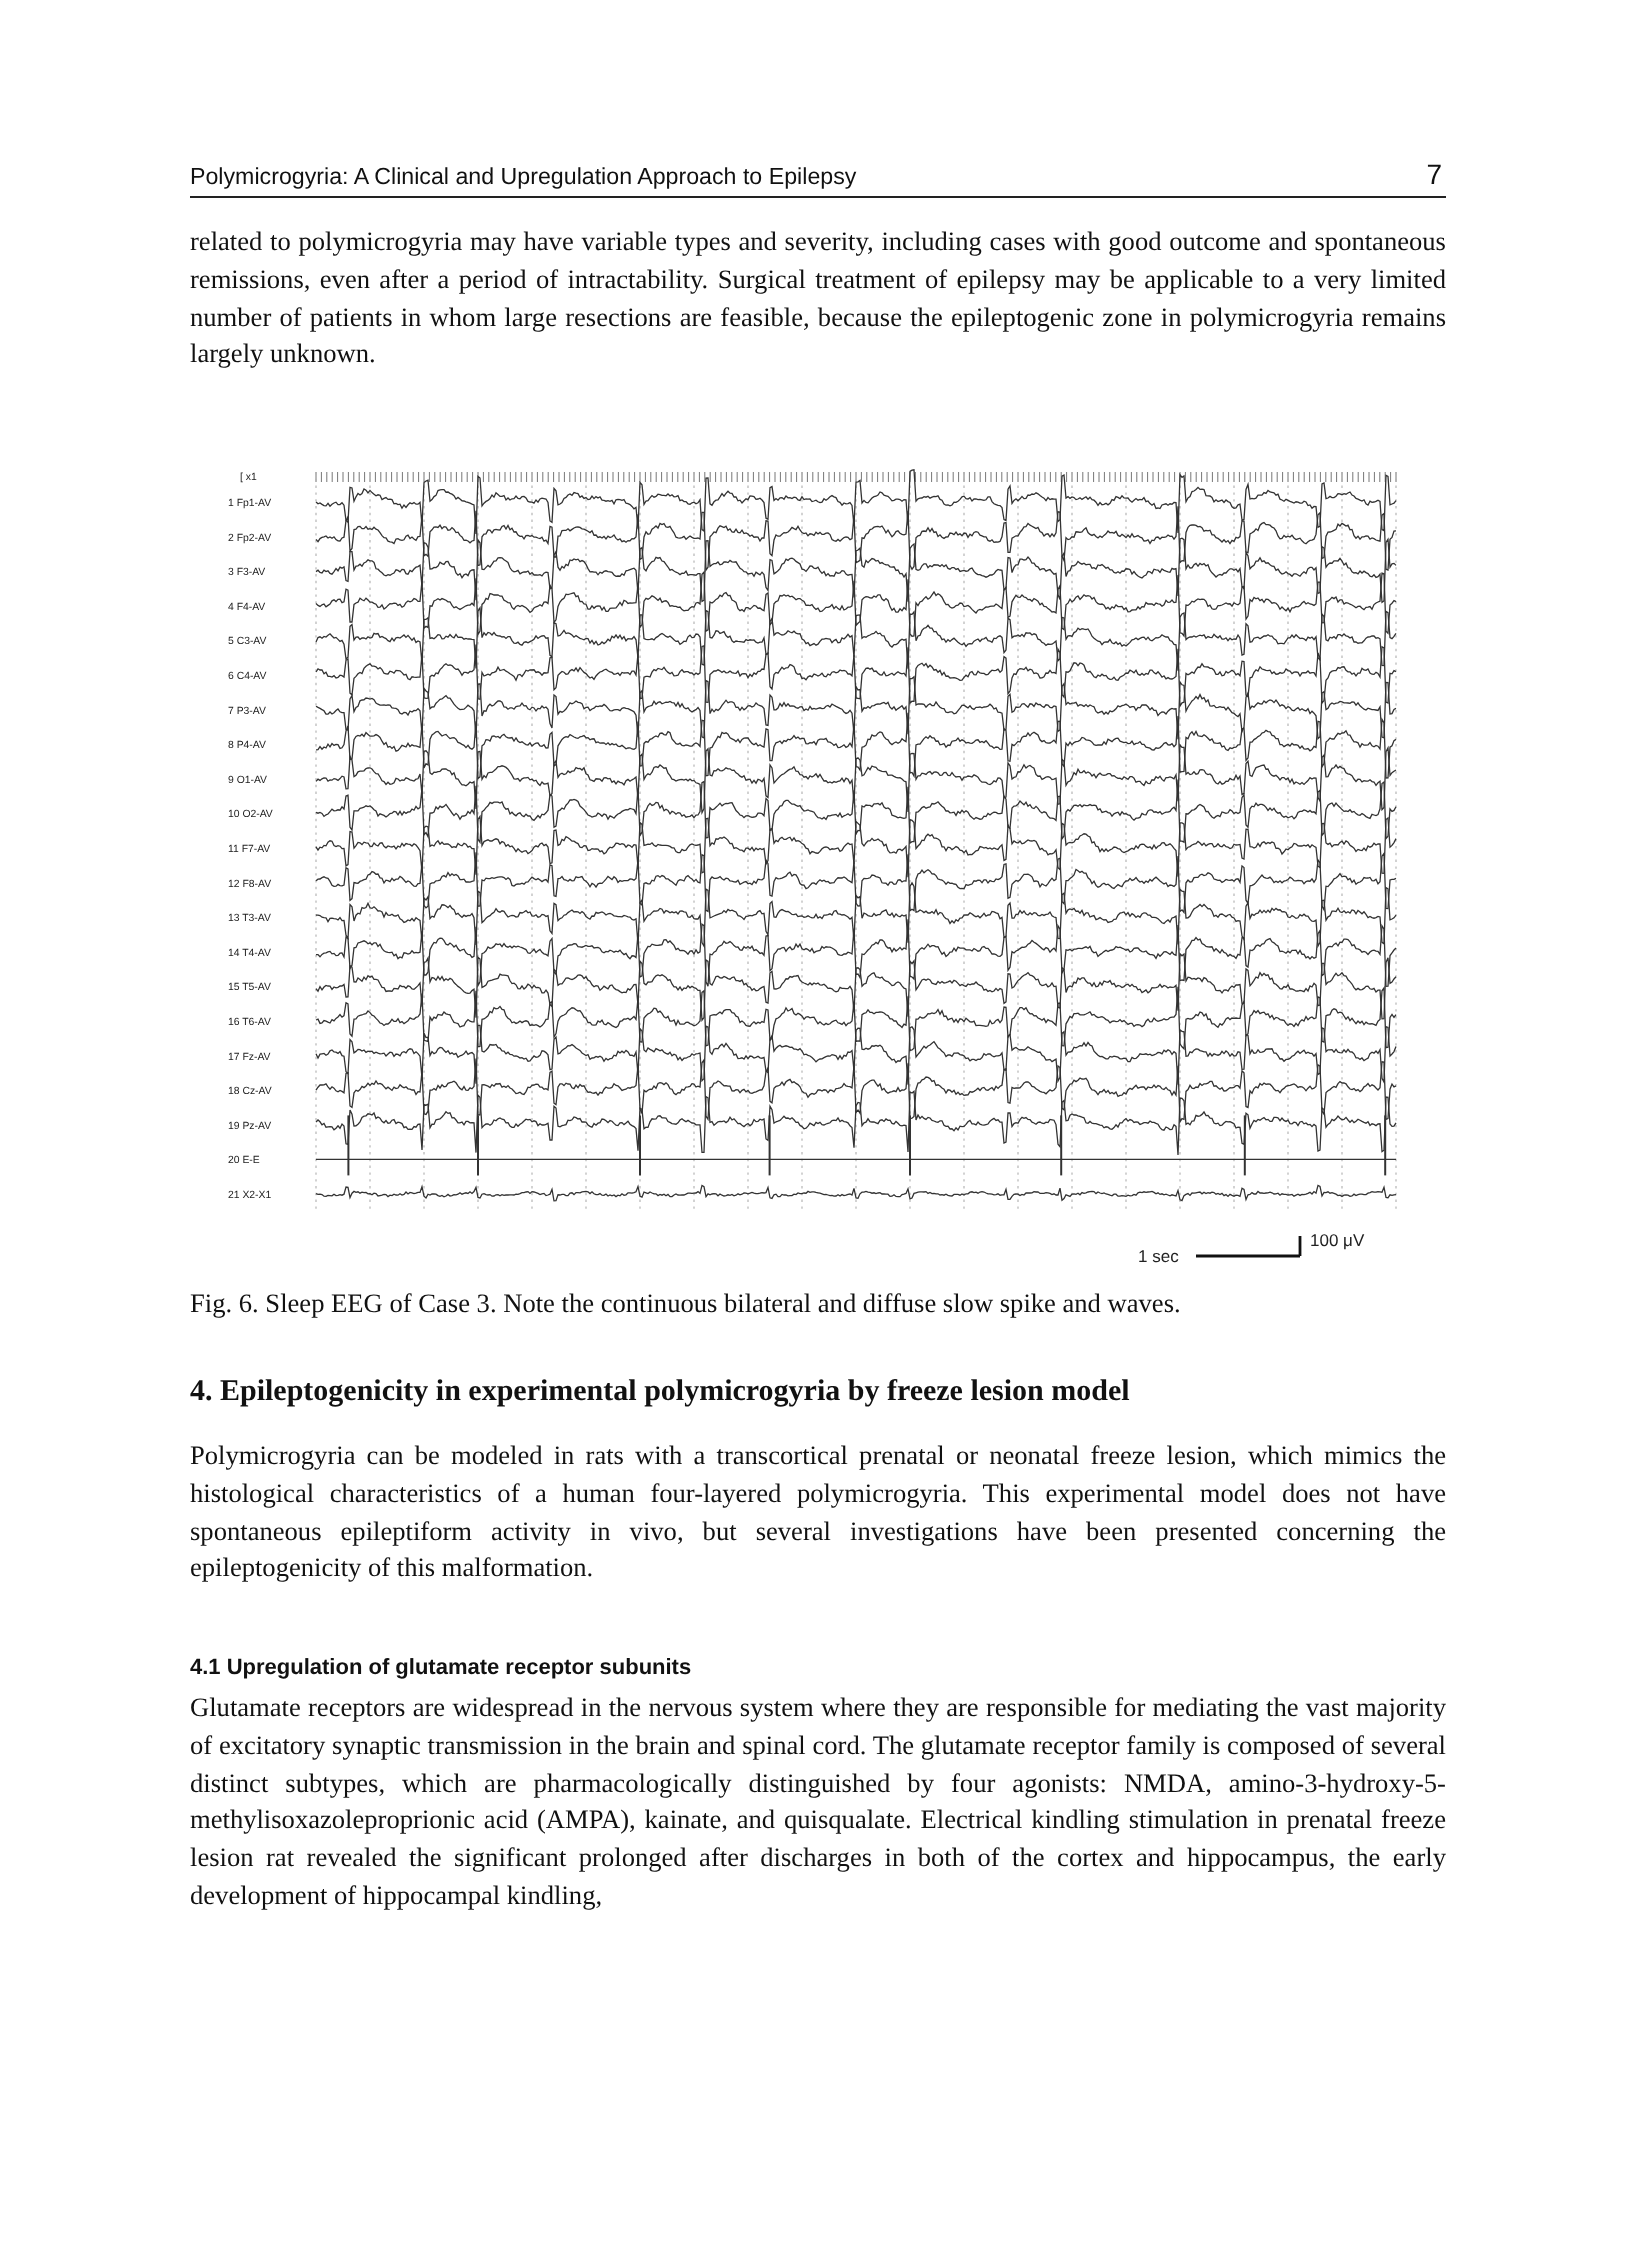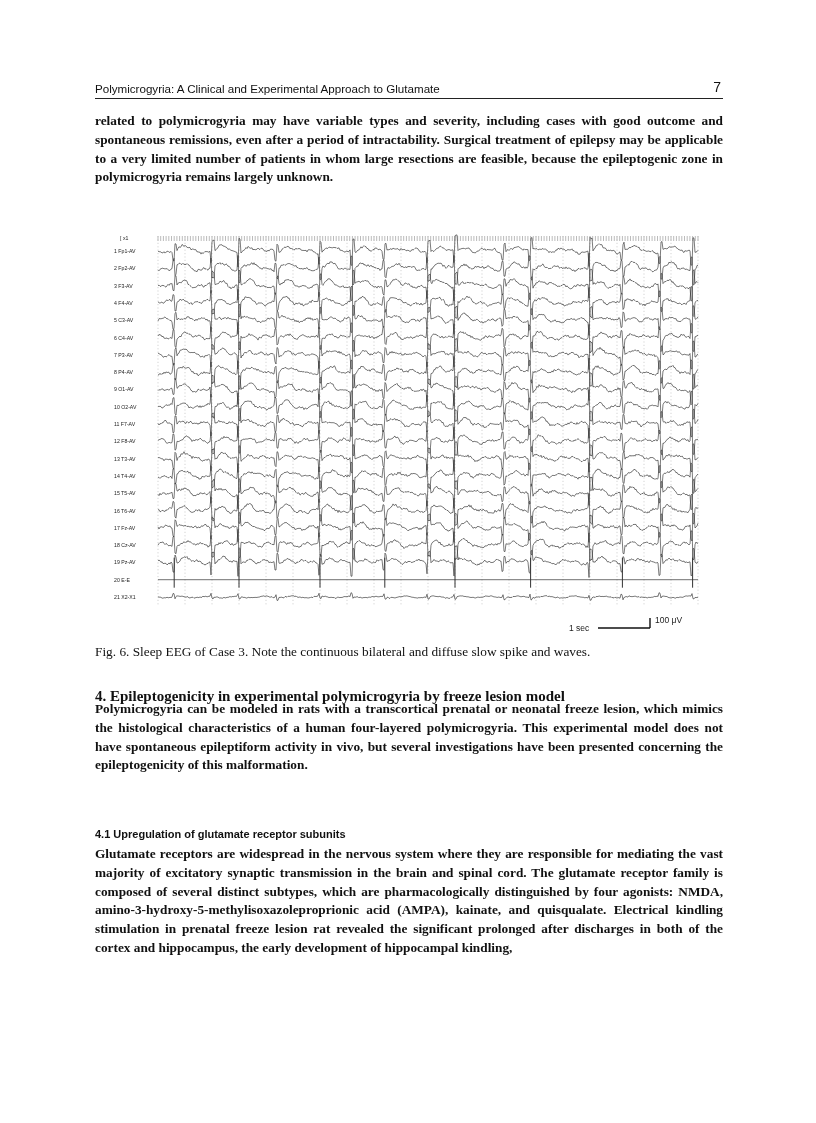"Polymicrogyria: A Clinical and" span.title { text: Experimental Approach to Glutamate -> Upregulation Approach to Epilepsy }
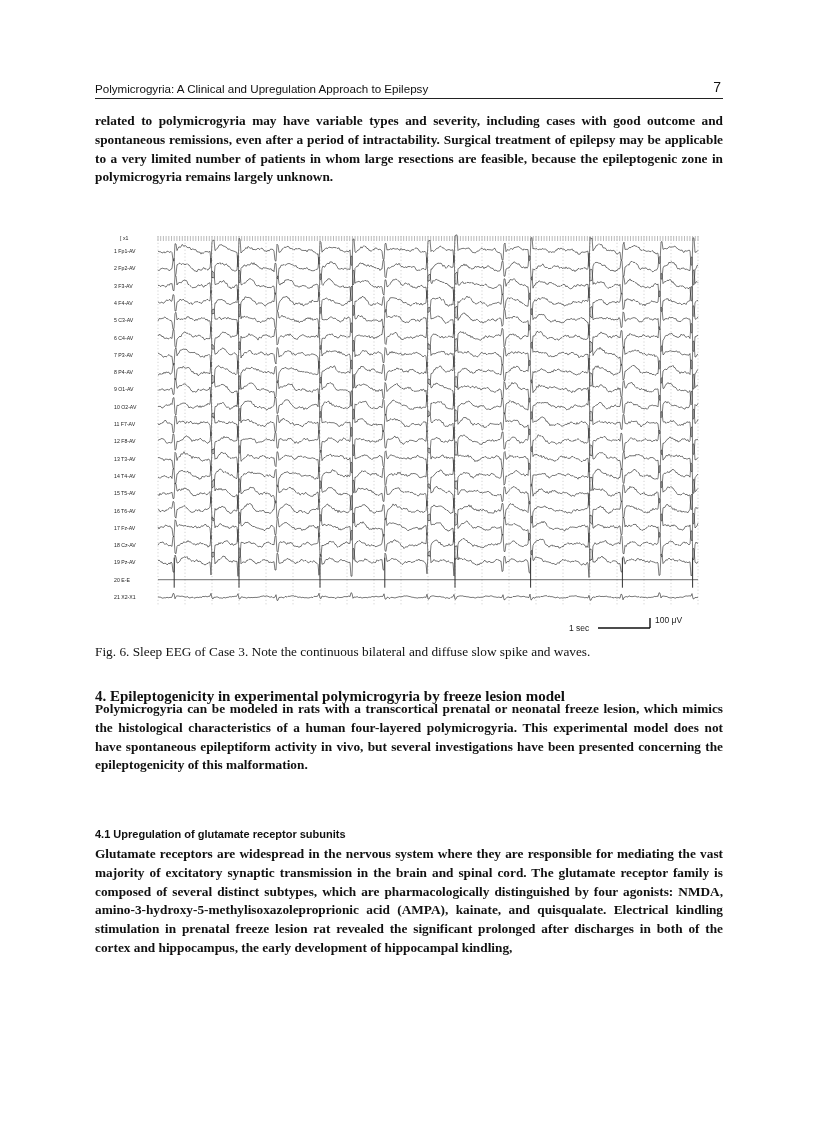"related to polymicrogyria may have" .body-text { font-weight: bold -> none }
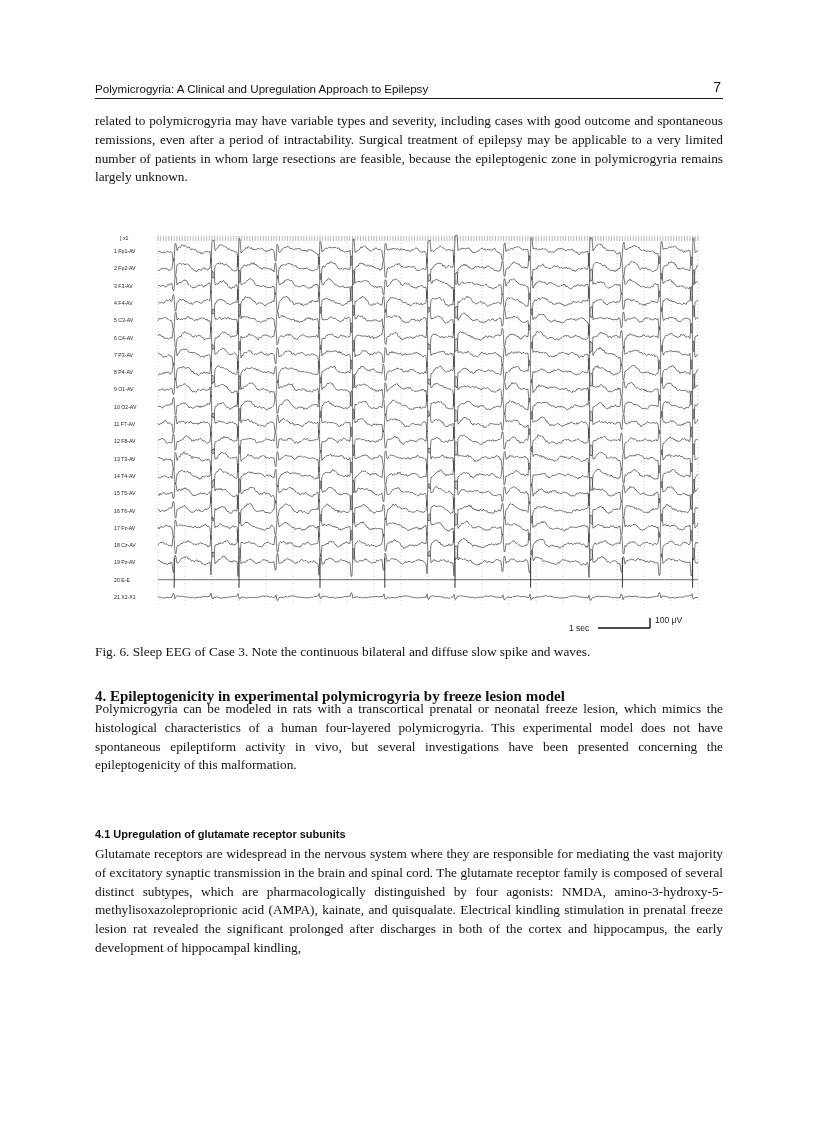"Polymicrogyria can be modeled in" .p2 { top: 700px -> 719px }
